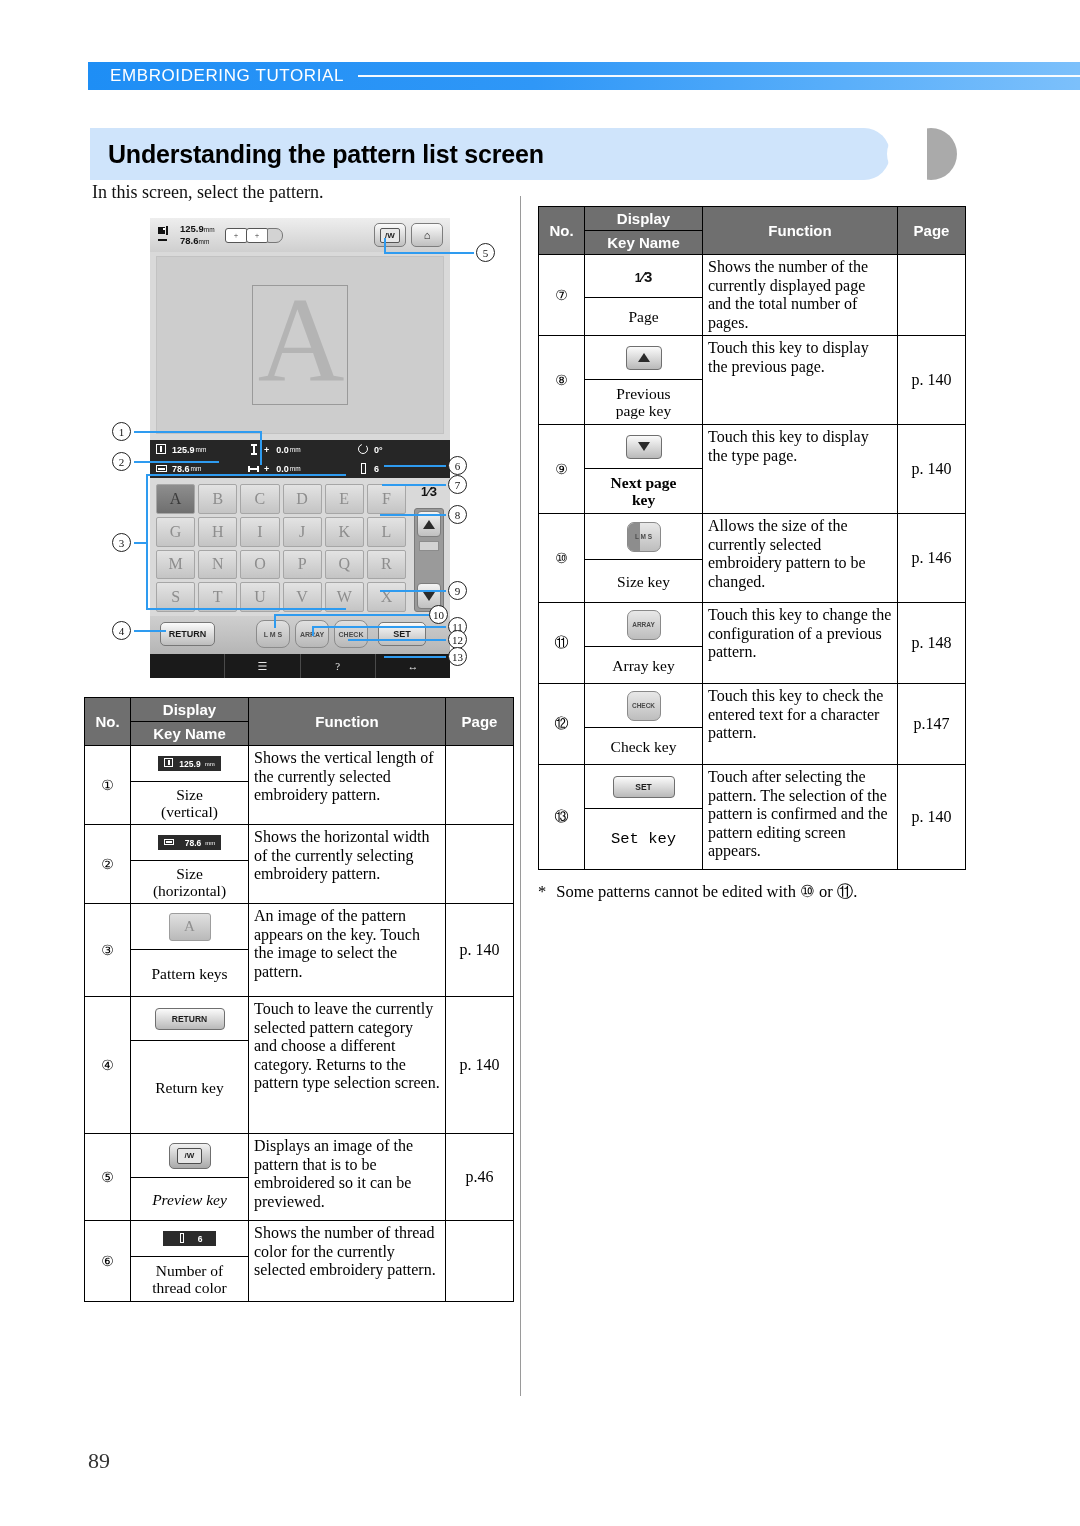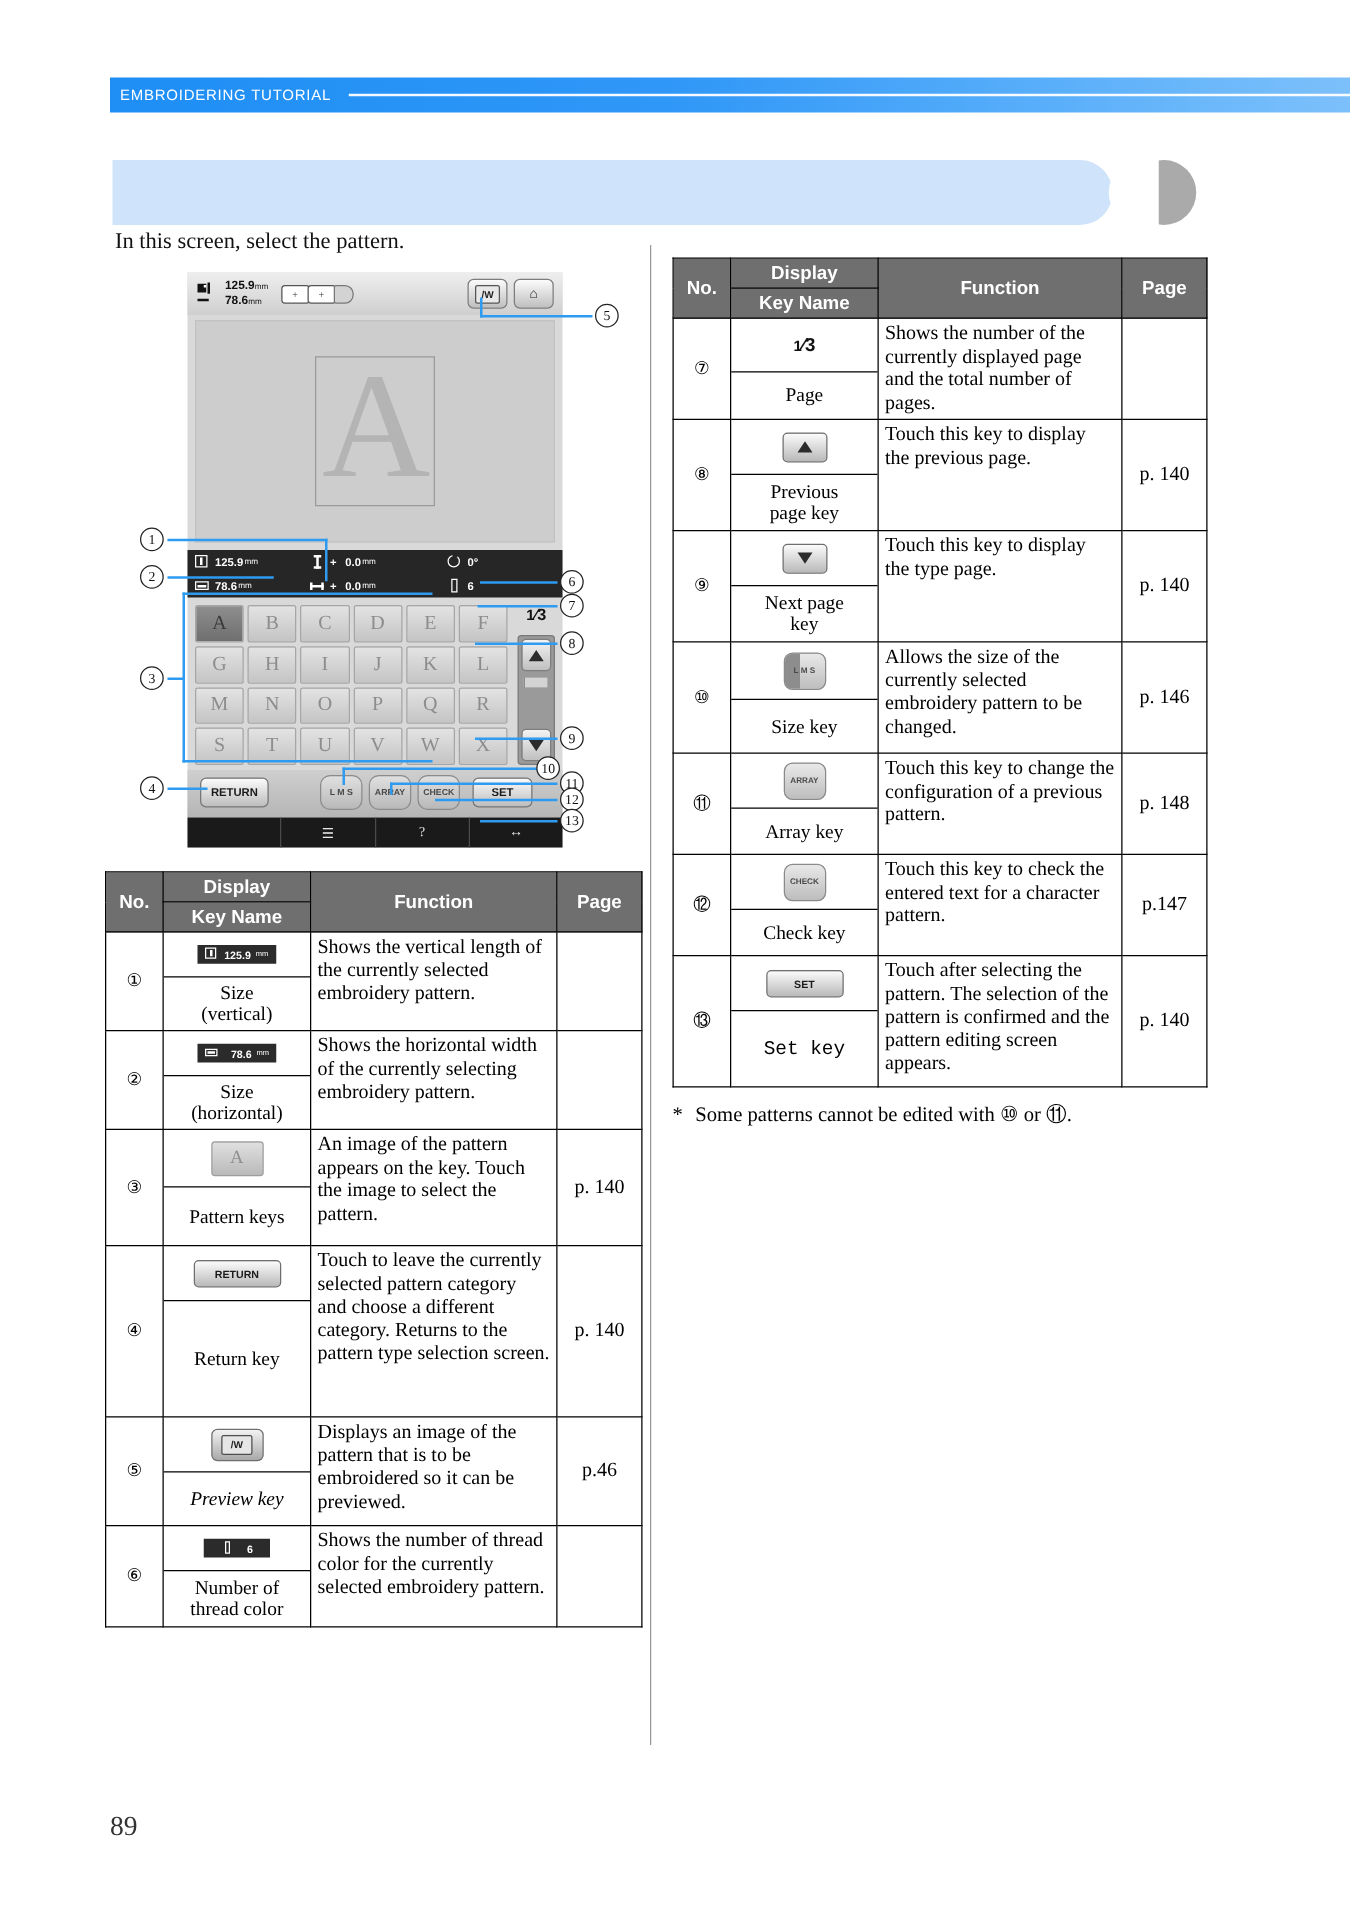"EMBROIDERING TUTORIAL" .ribbon-label { font-size: 12px -> 17px; padding-left: 8px -> 22px }
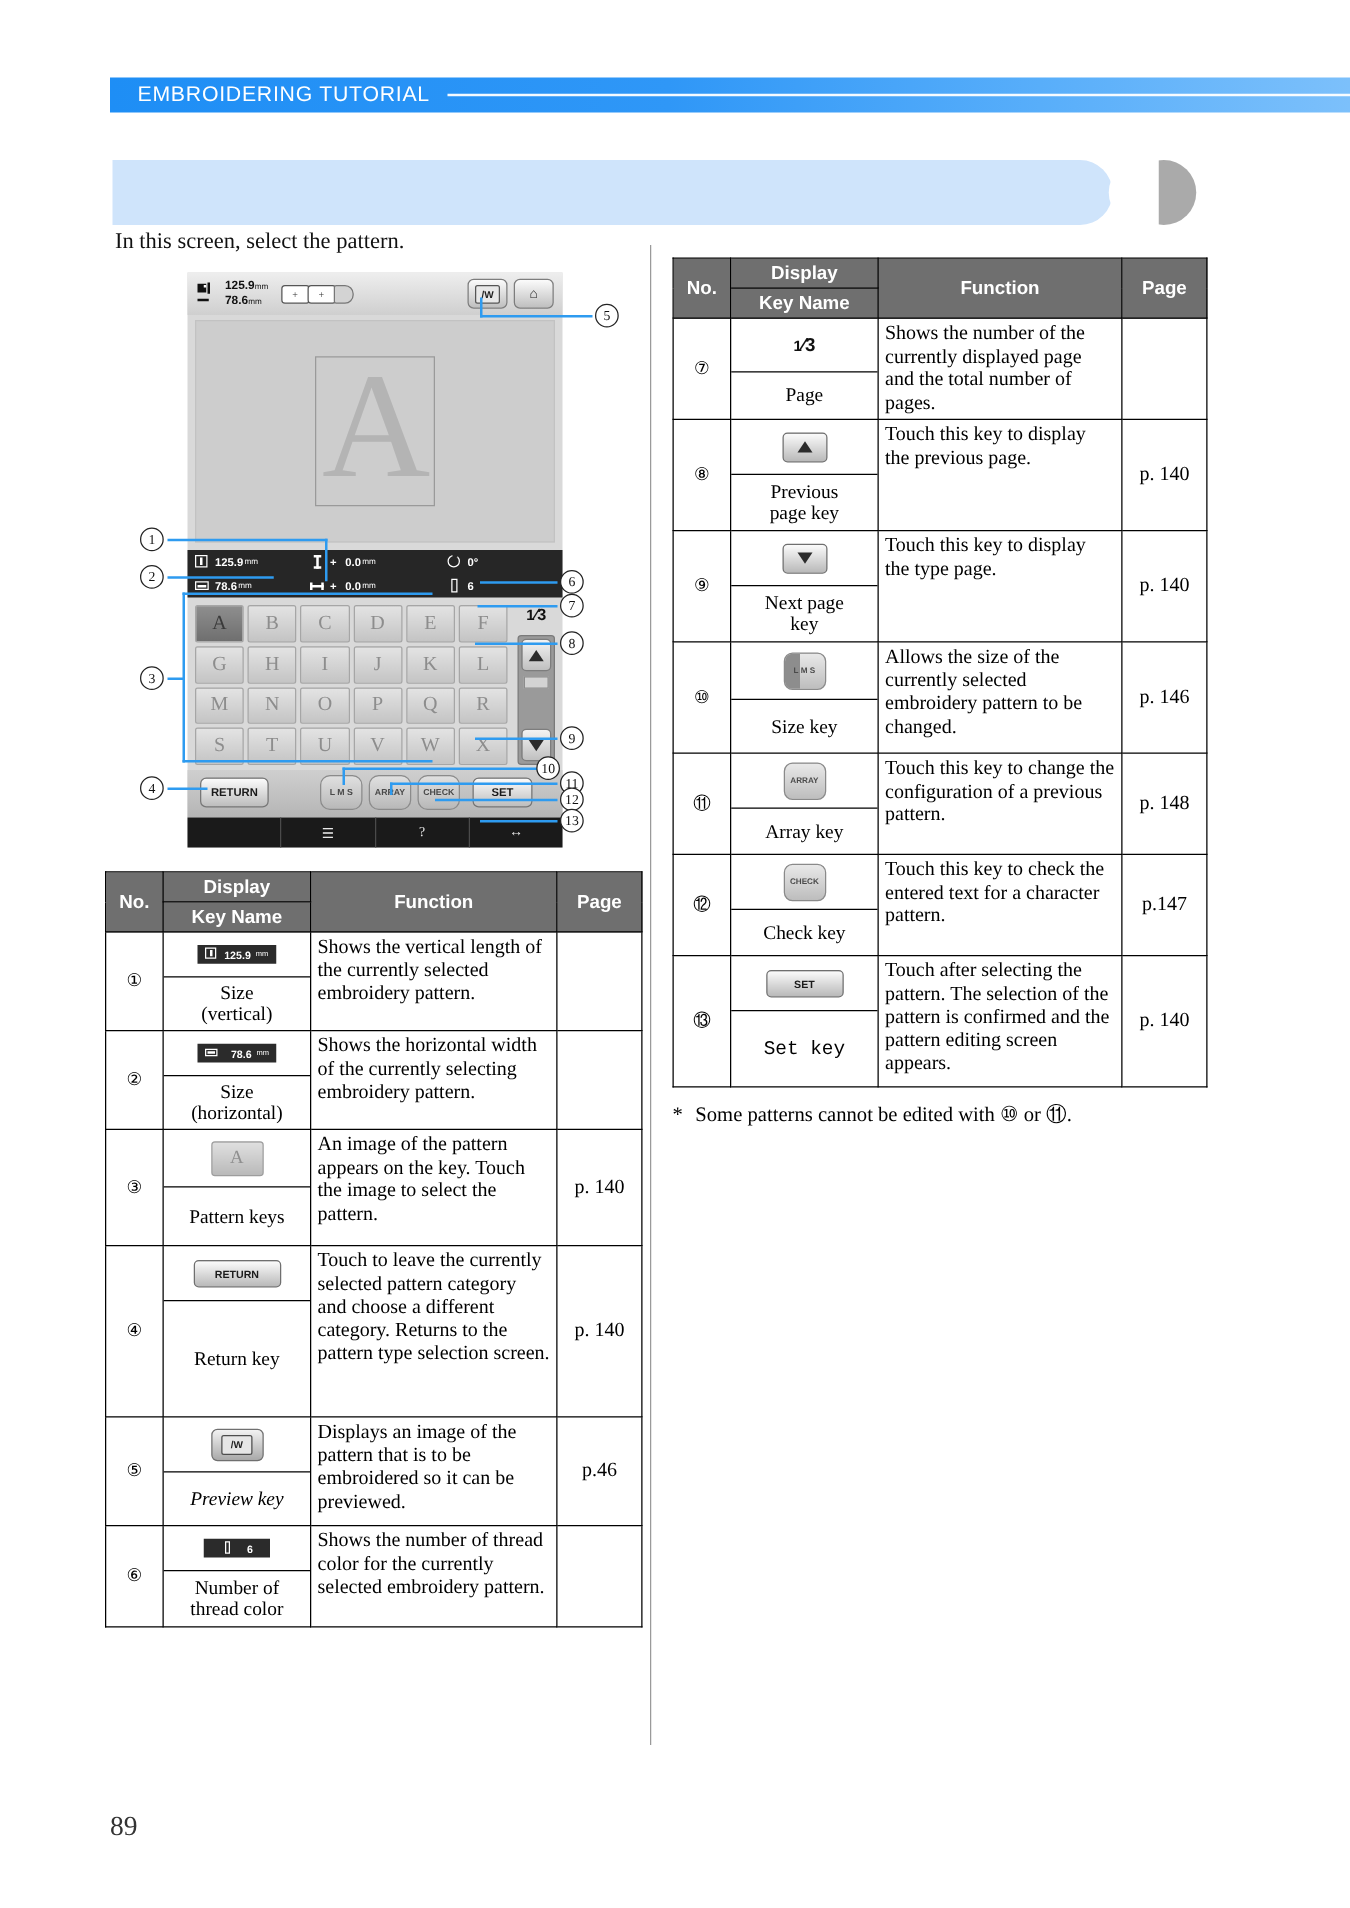"Understanding the pattern list screen" div.titlebar-text { html: none -> <div>Understanding the pattern list screen</div> }
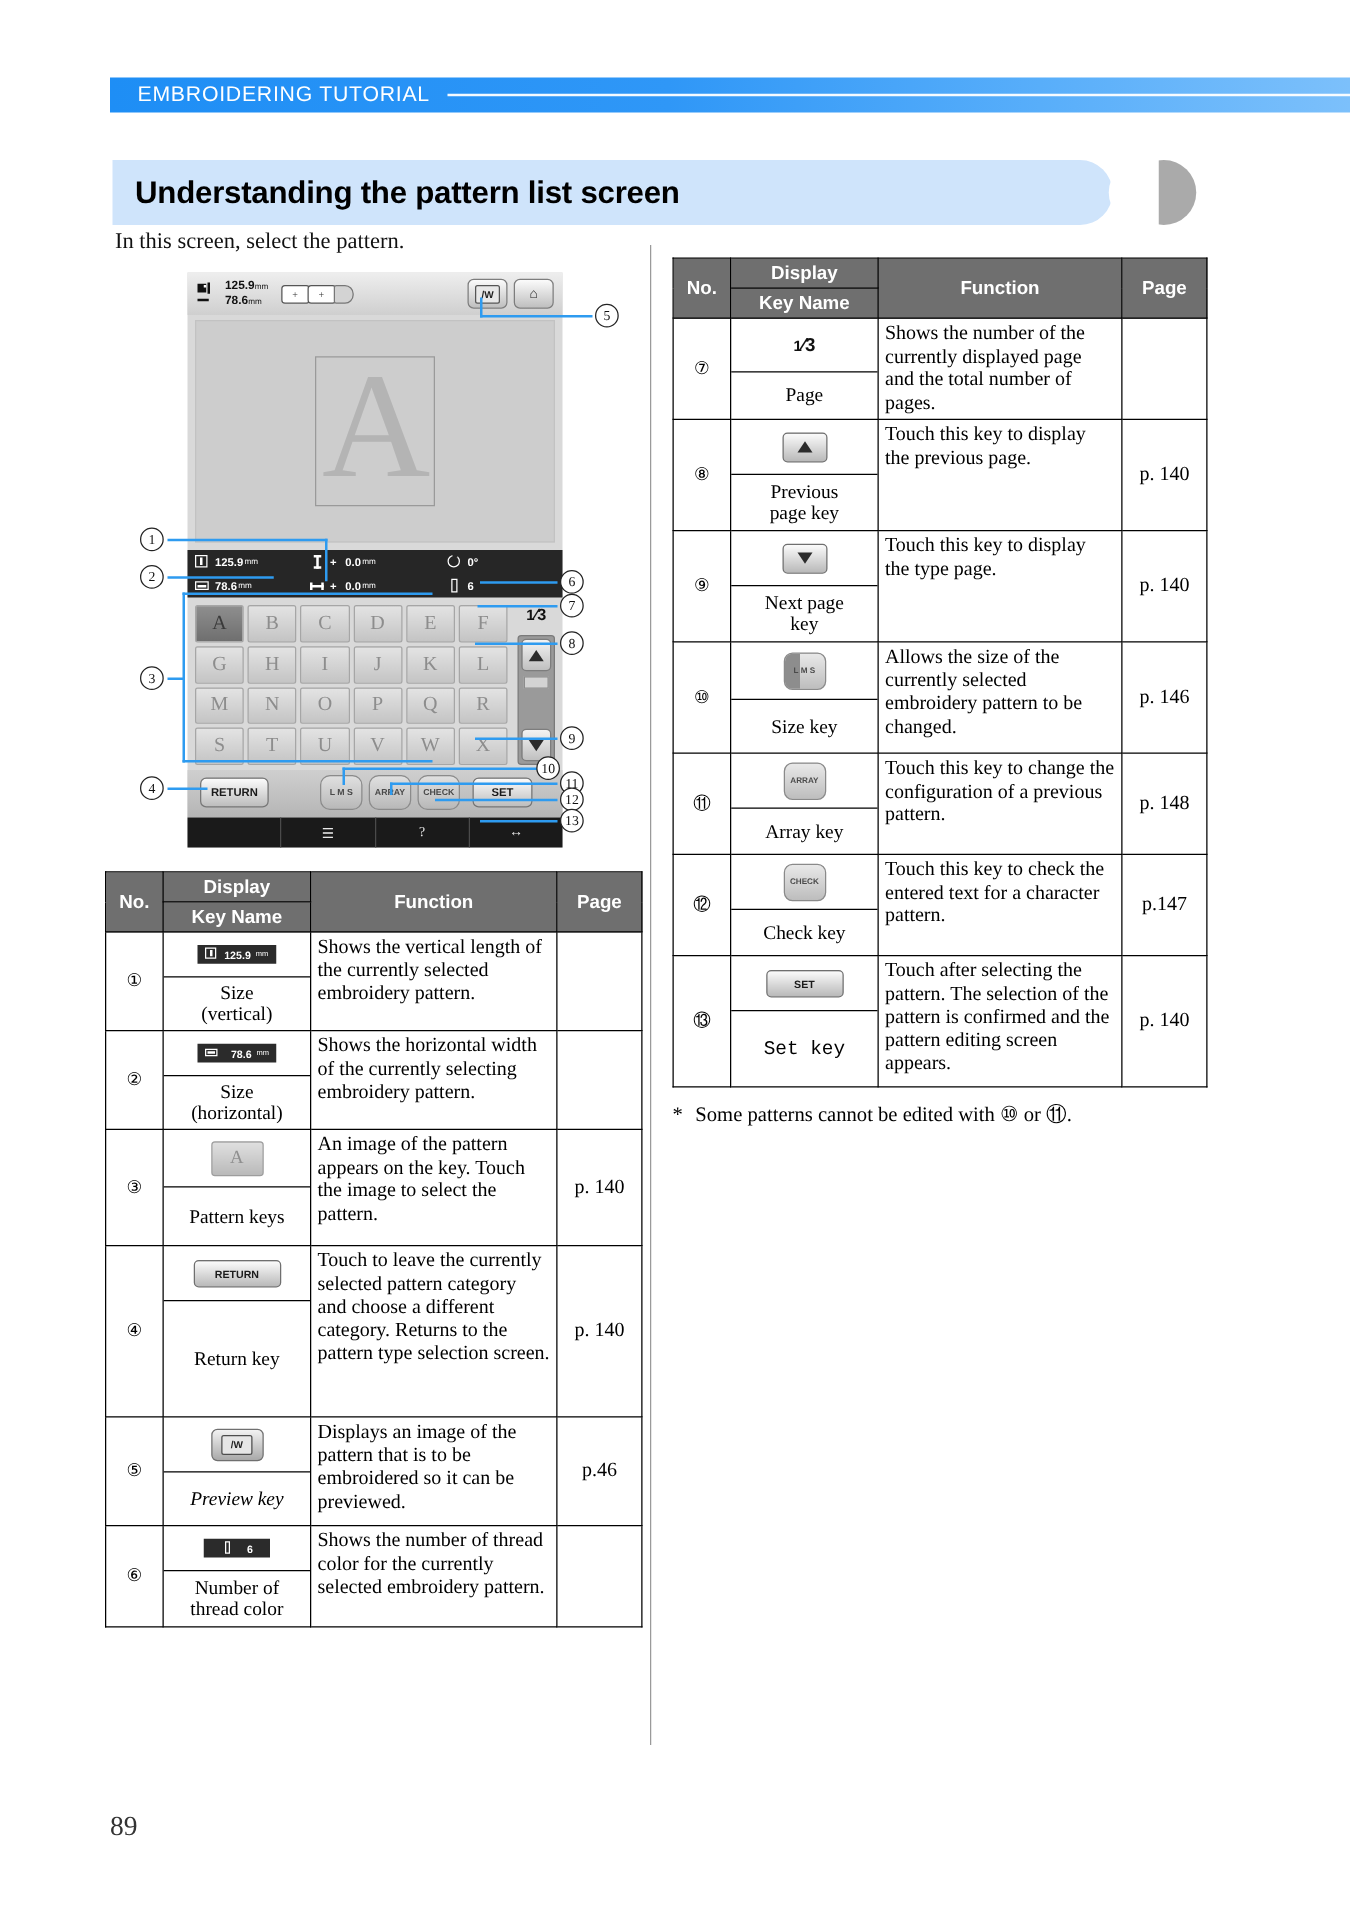"Next page" div.disp-bot { font-weight: none -> bold }
